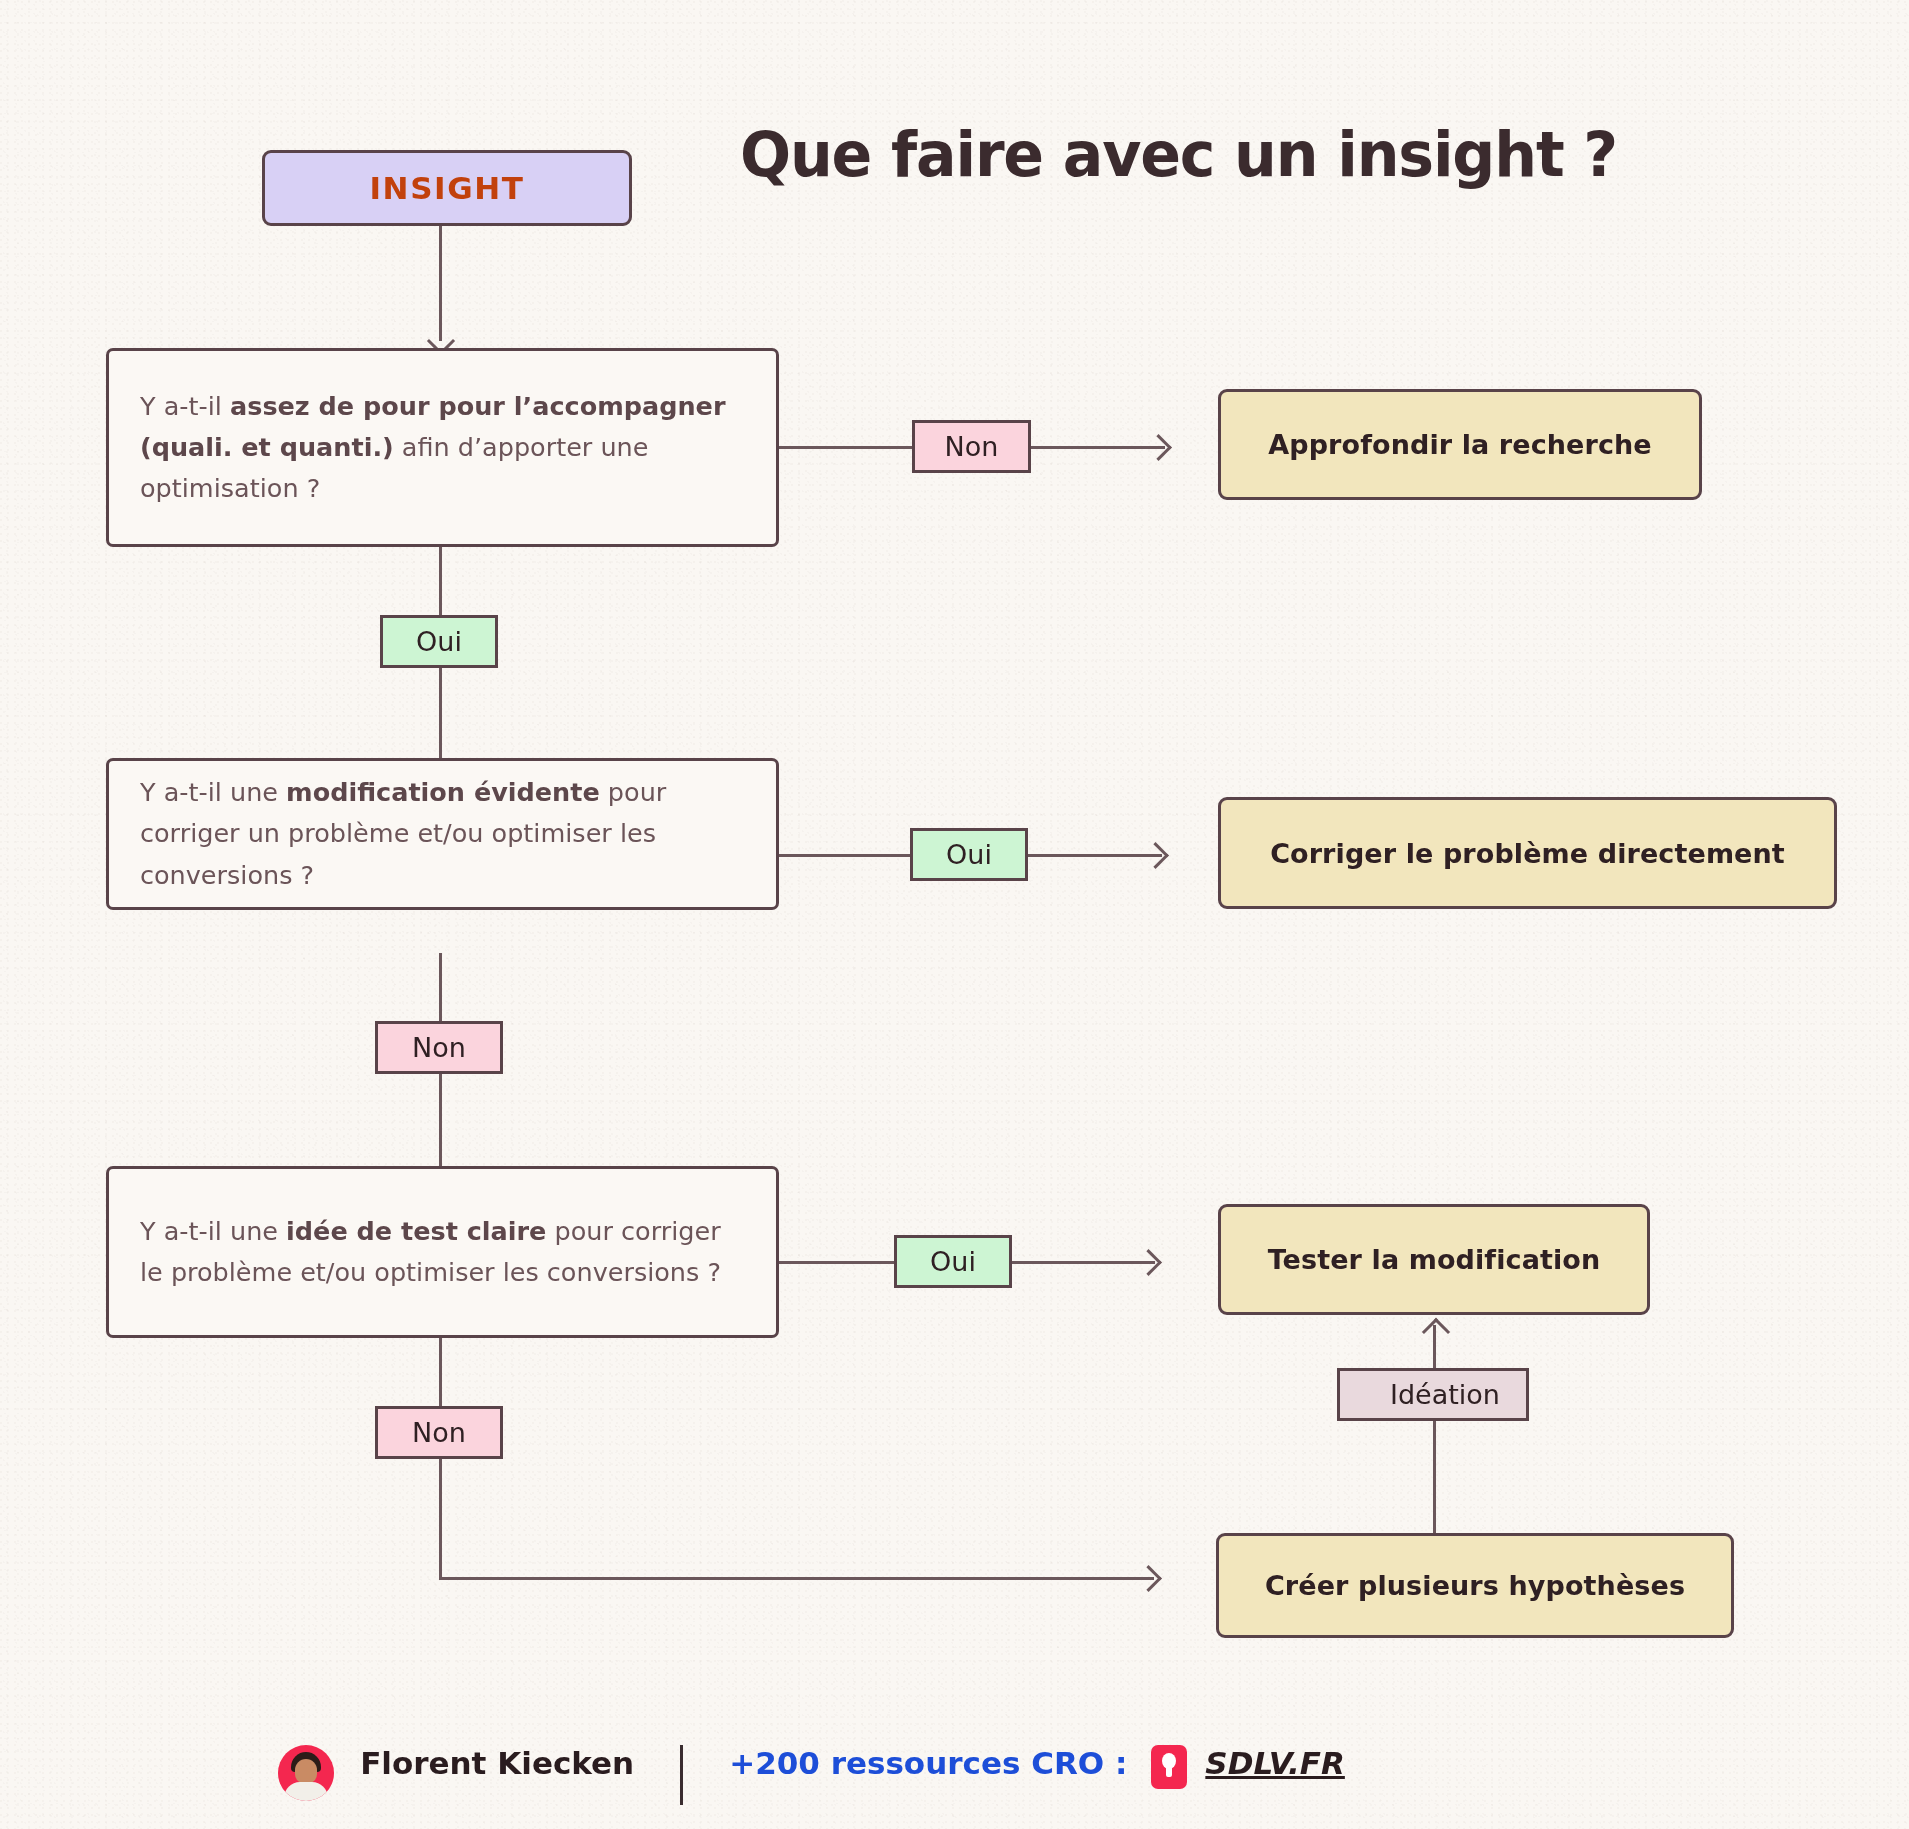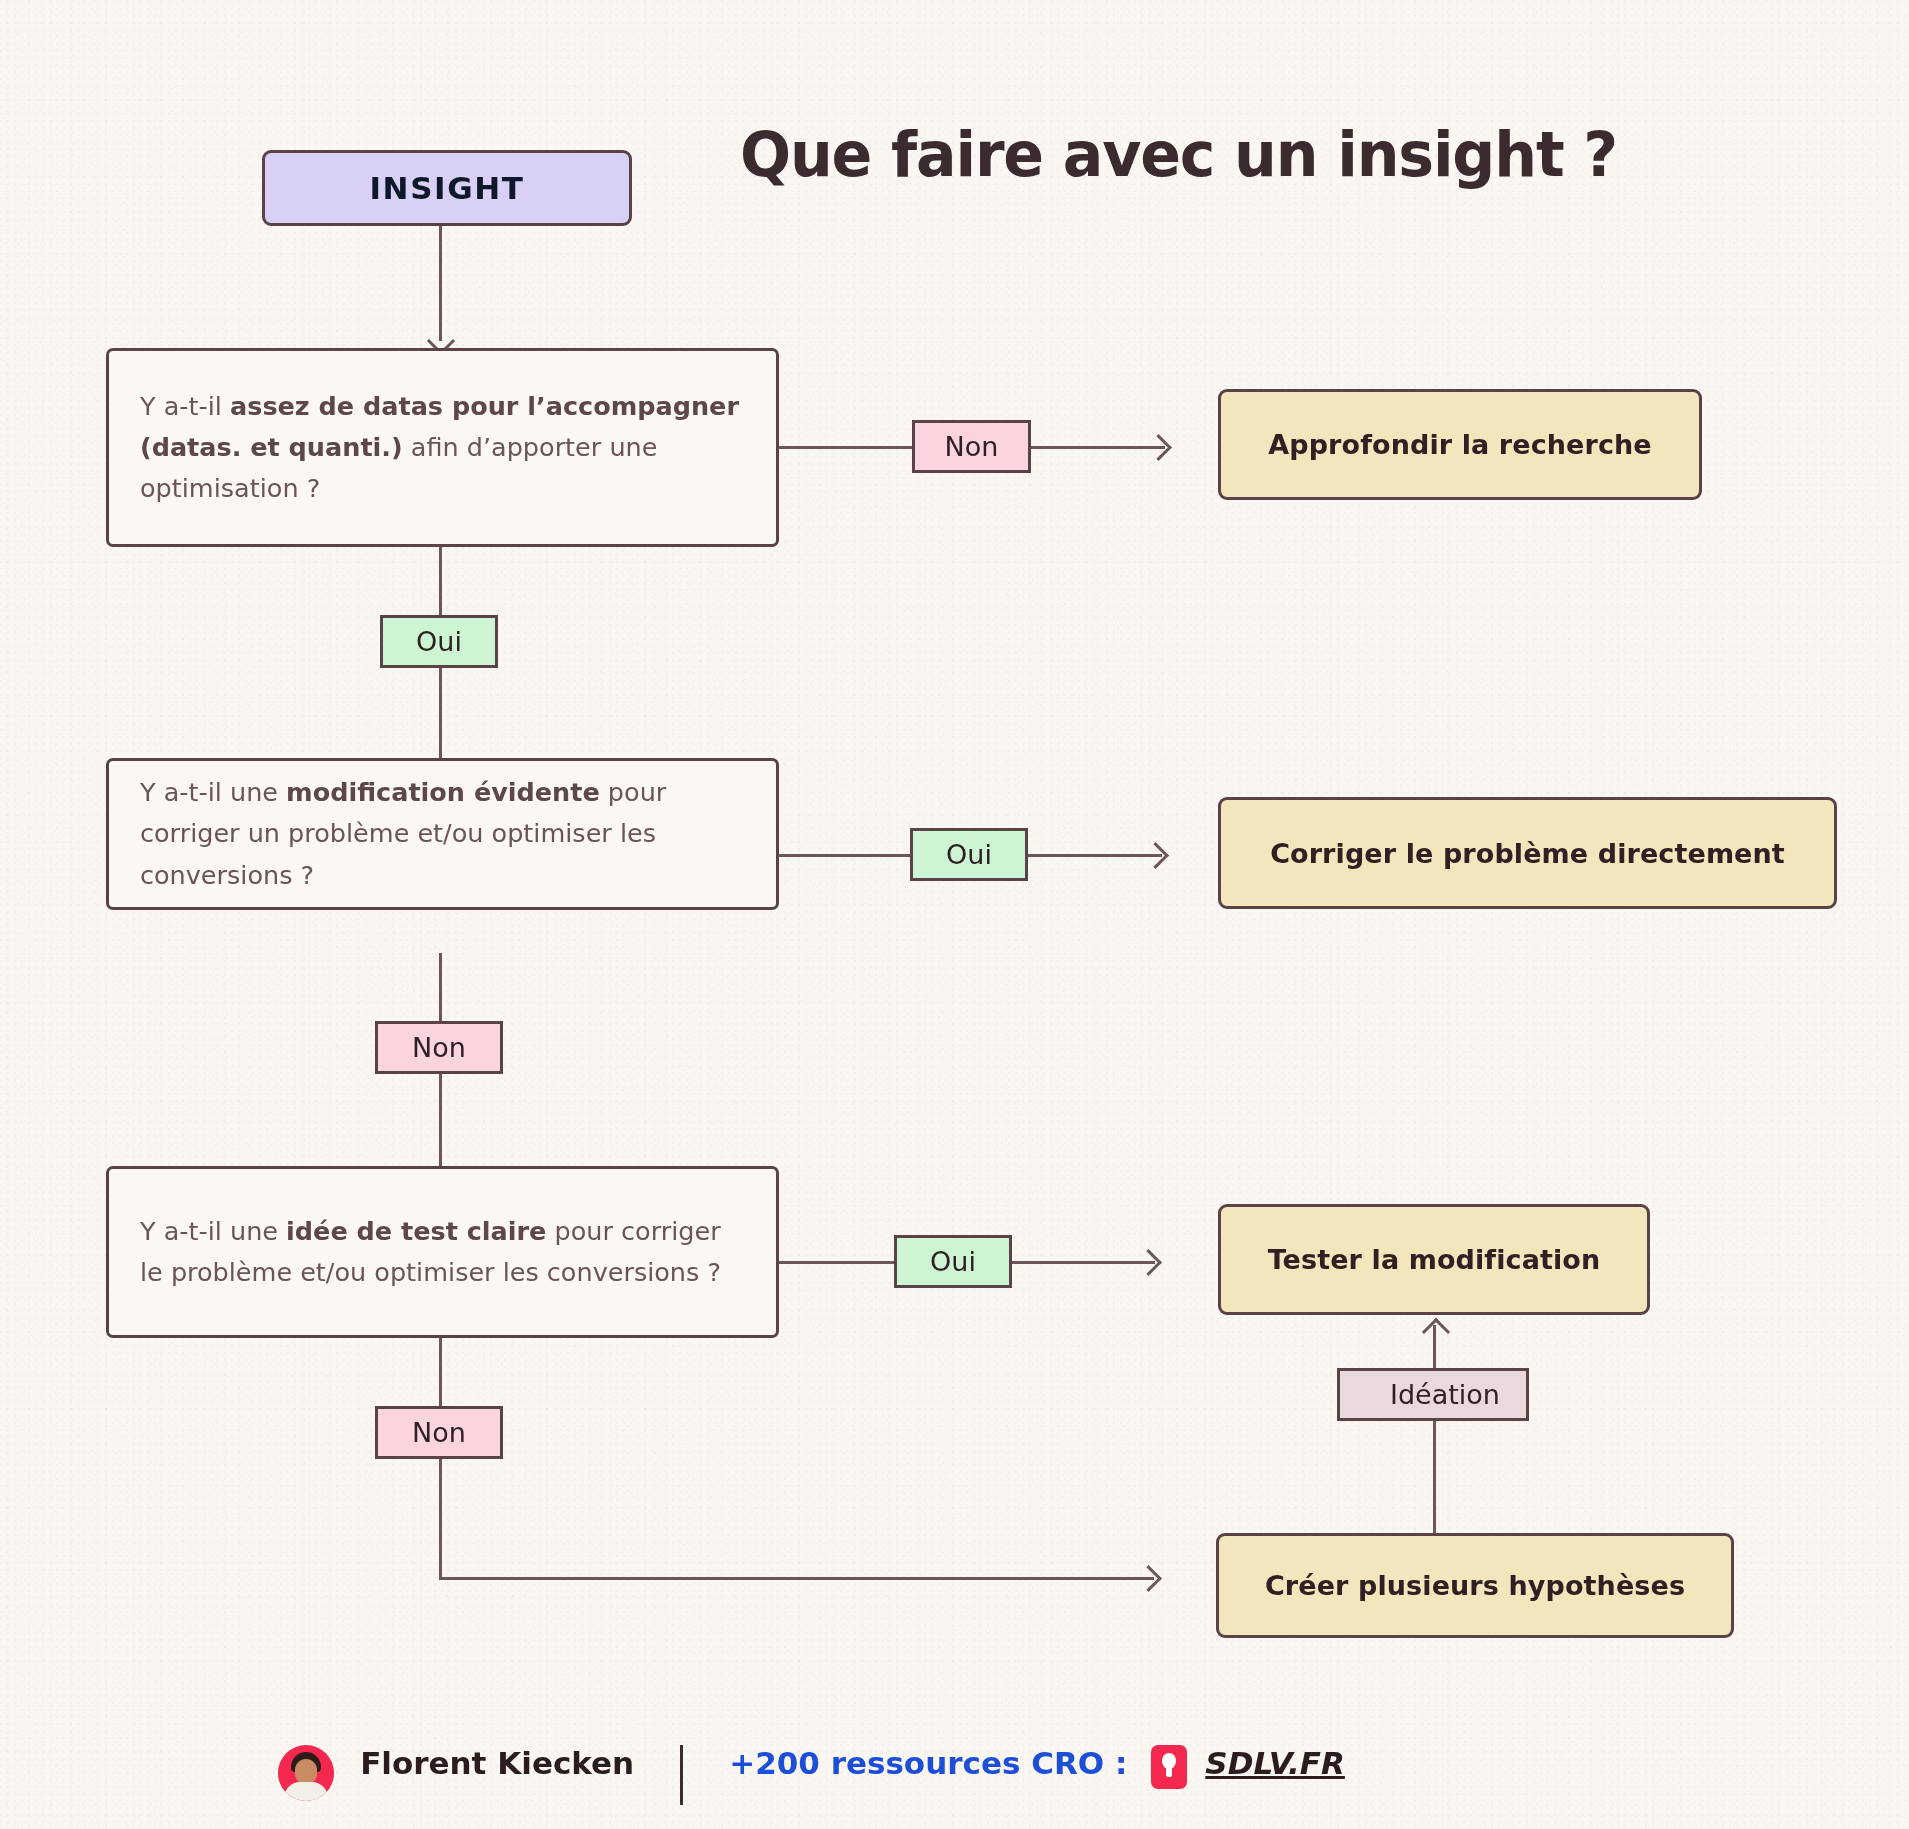"INSIGHT" #insight-node { color: #0f172a -> #c2410c }
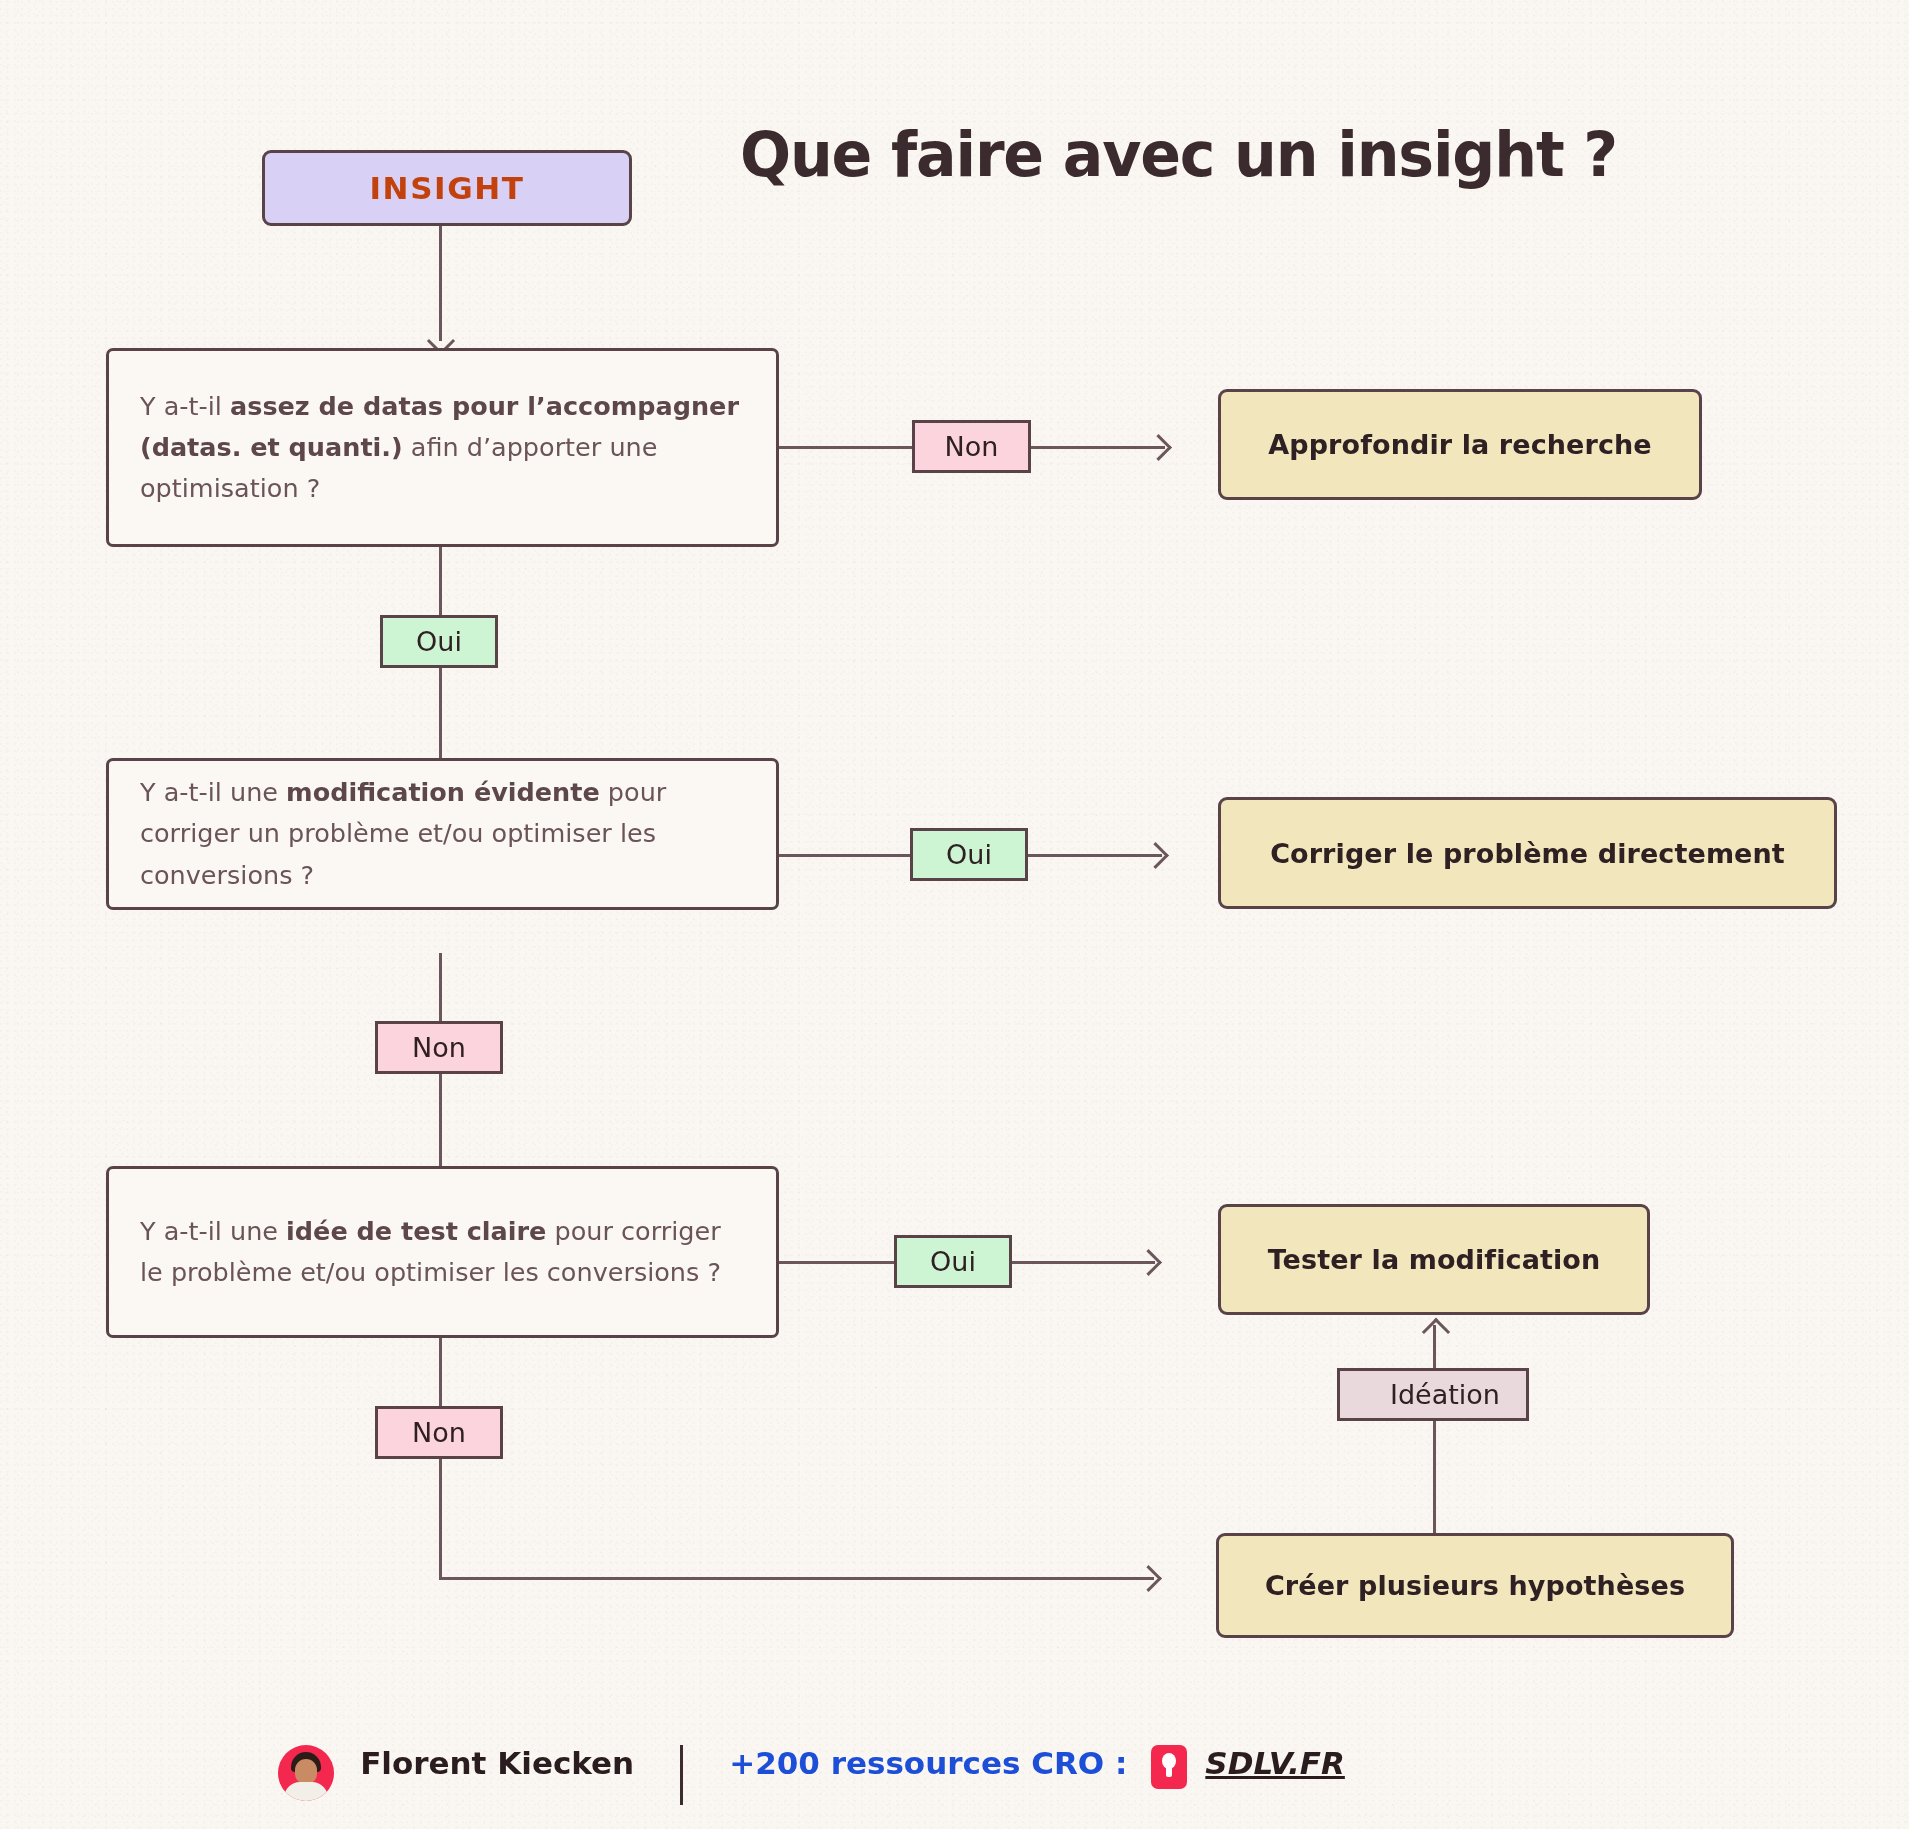"assez de datas pour l’accompagner" b { text: datas pour l’accompagner (datas -> pour pour l’accompagner (quali }
